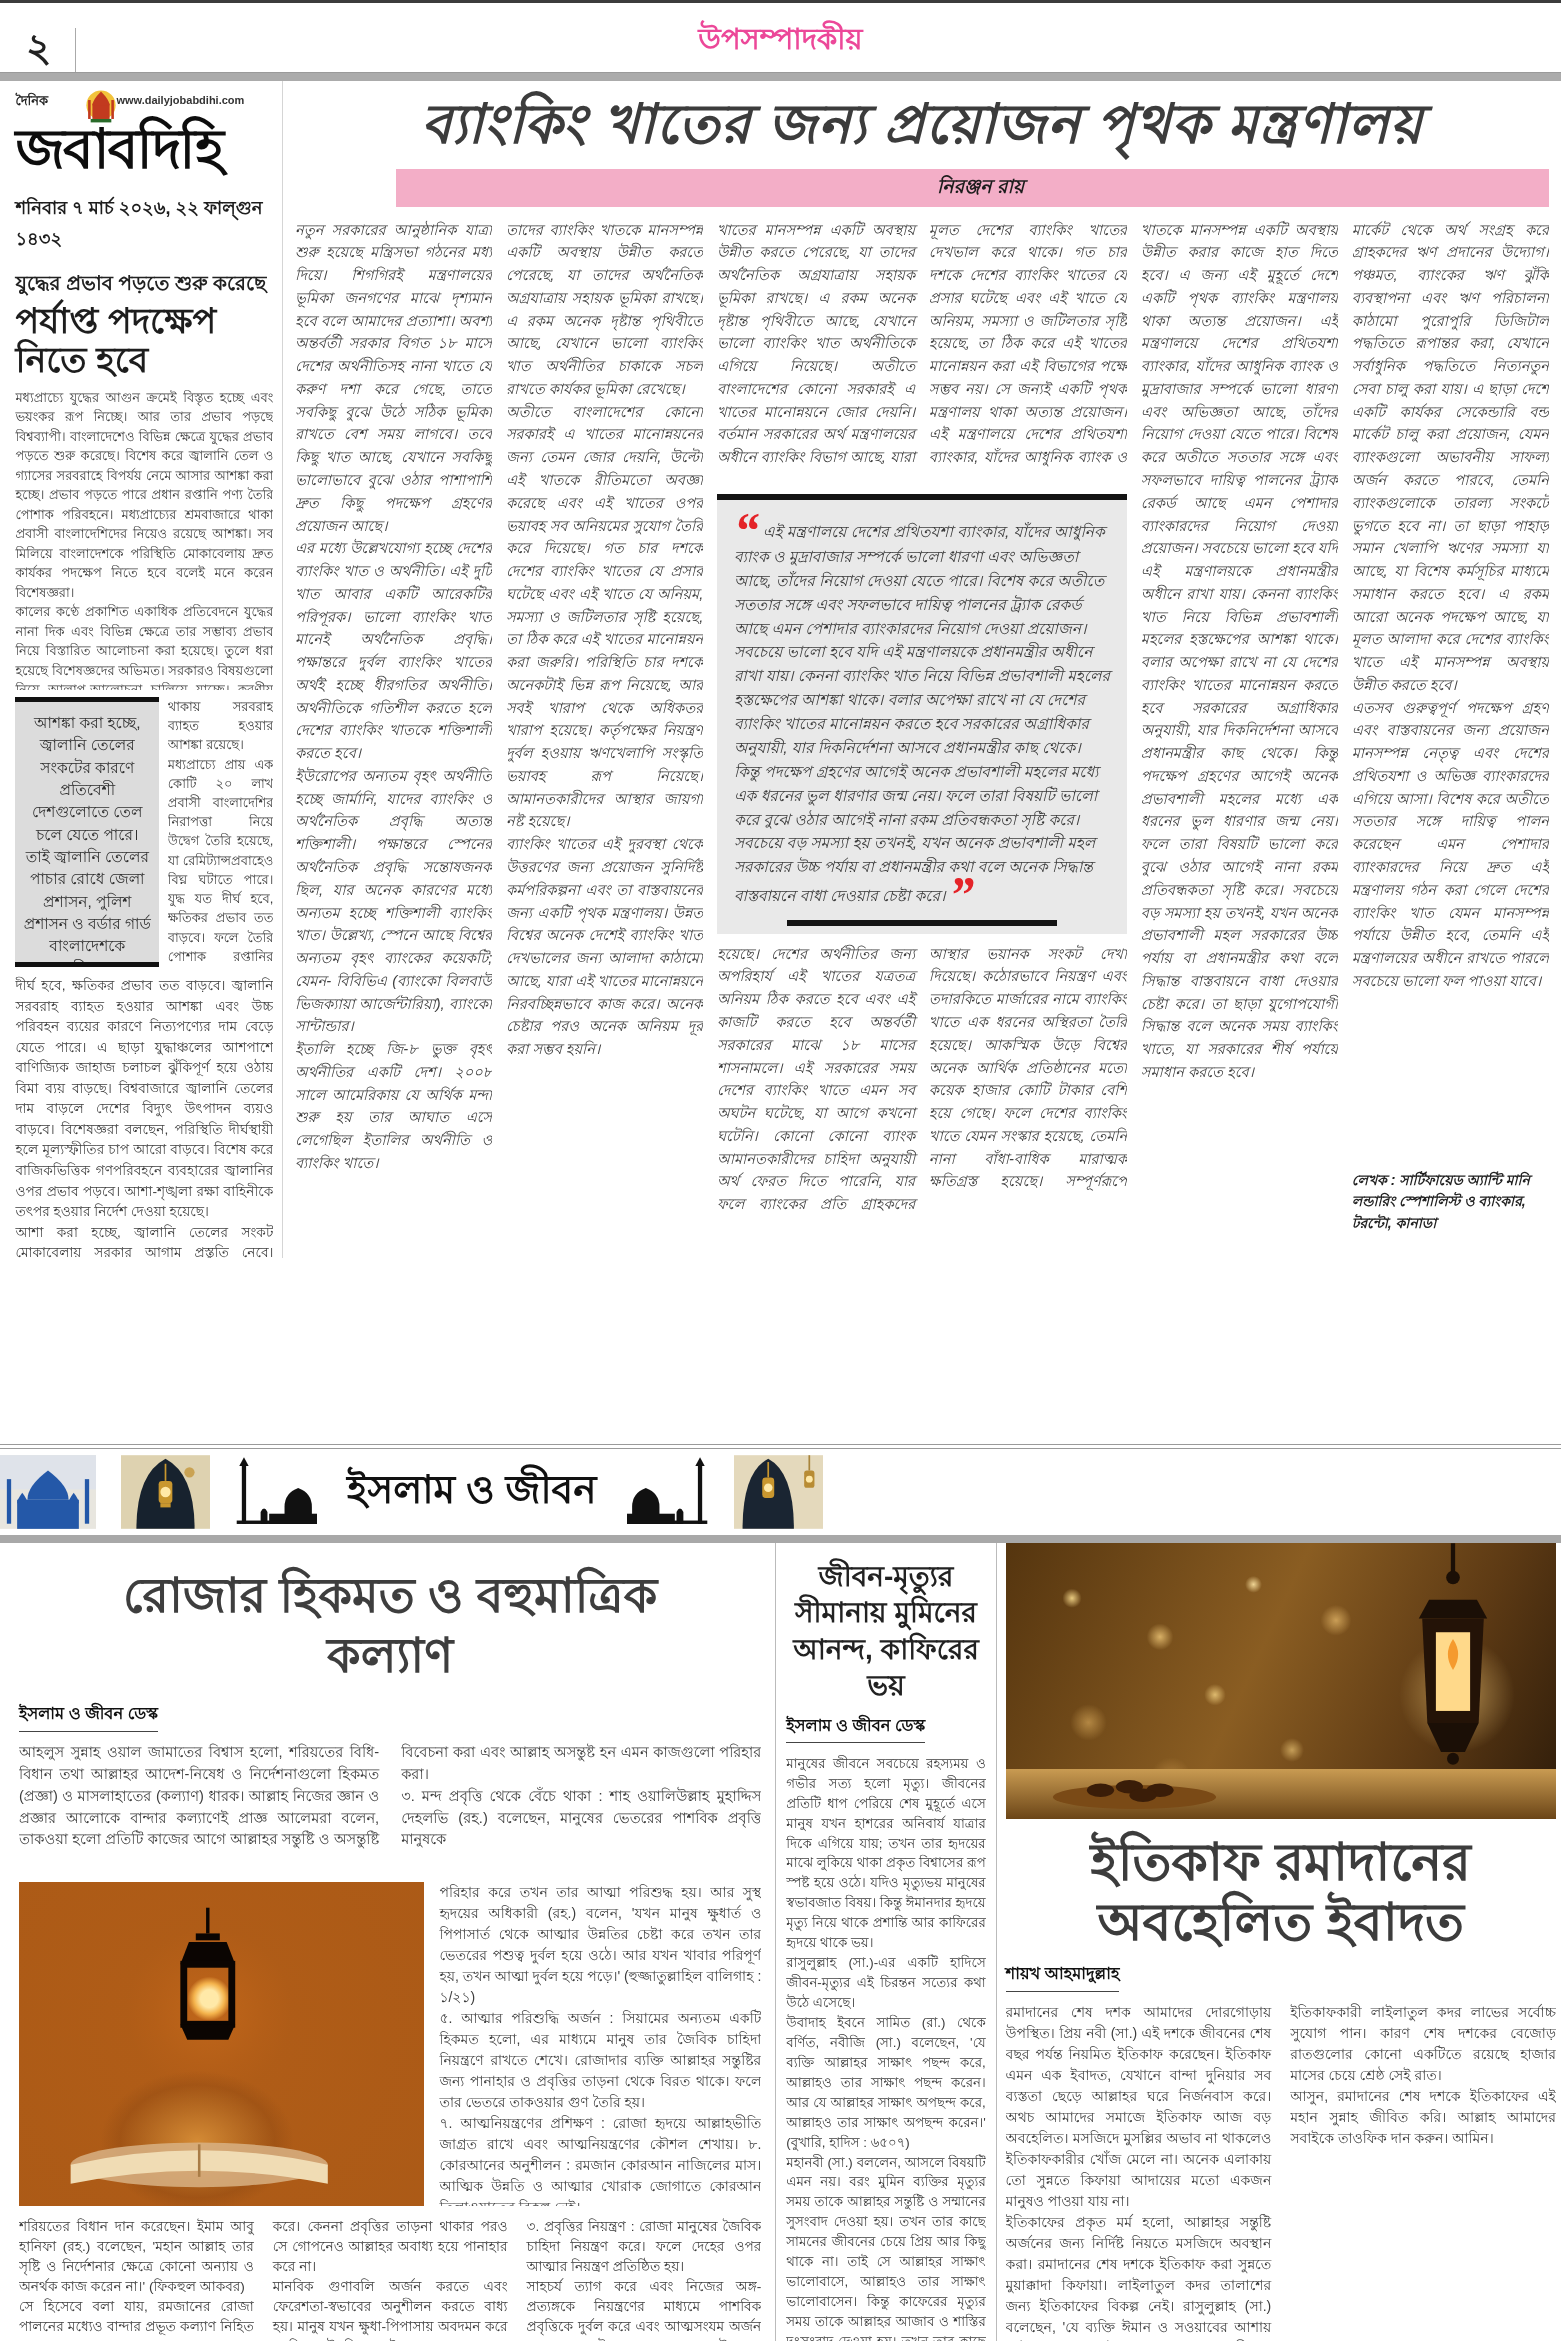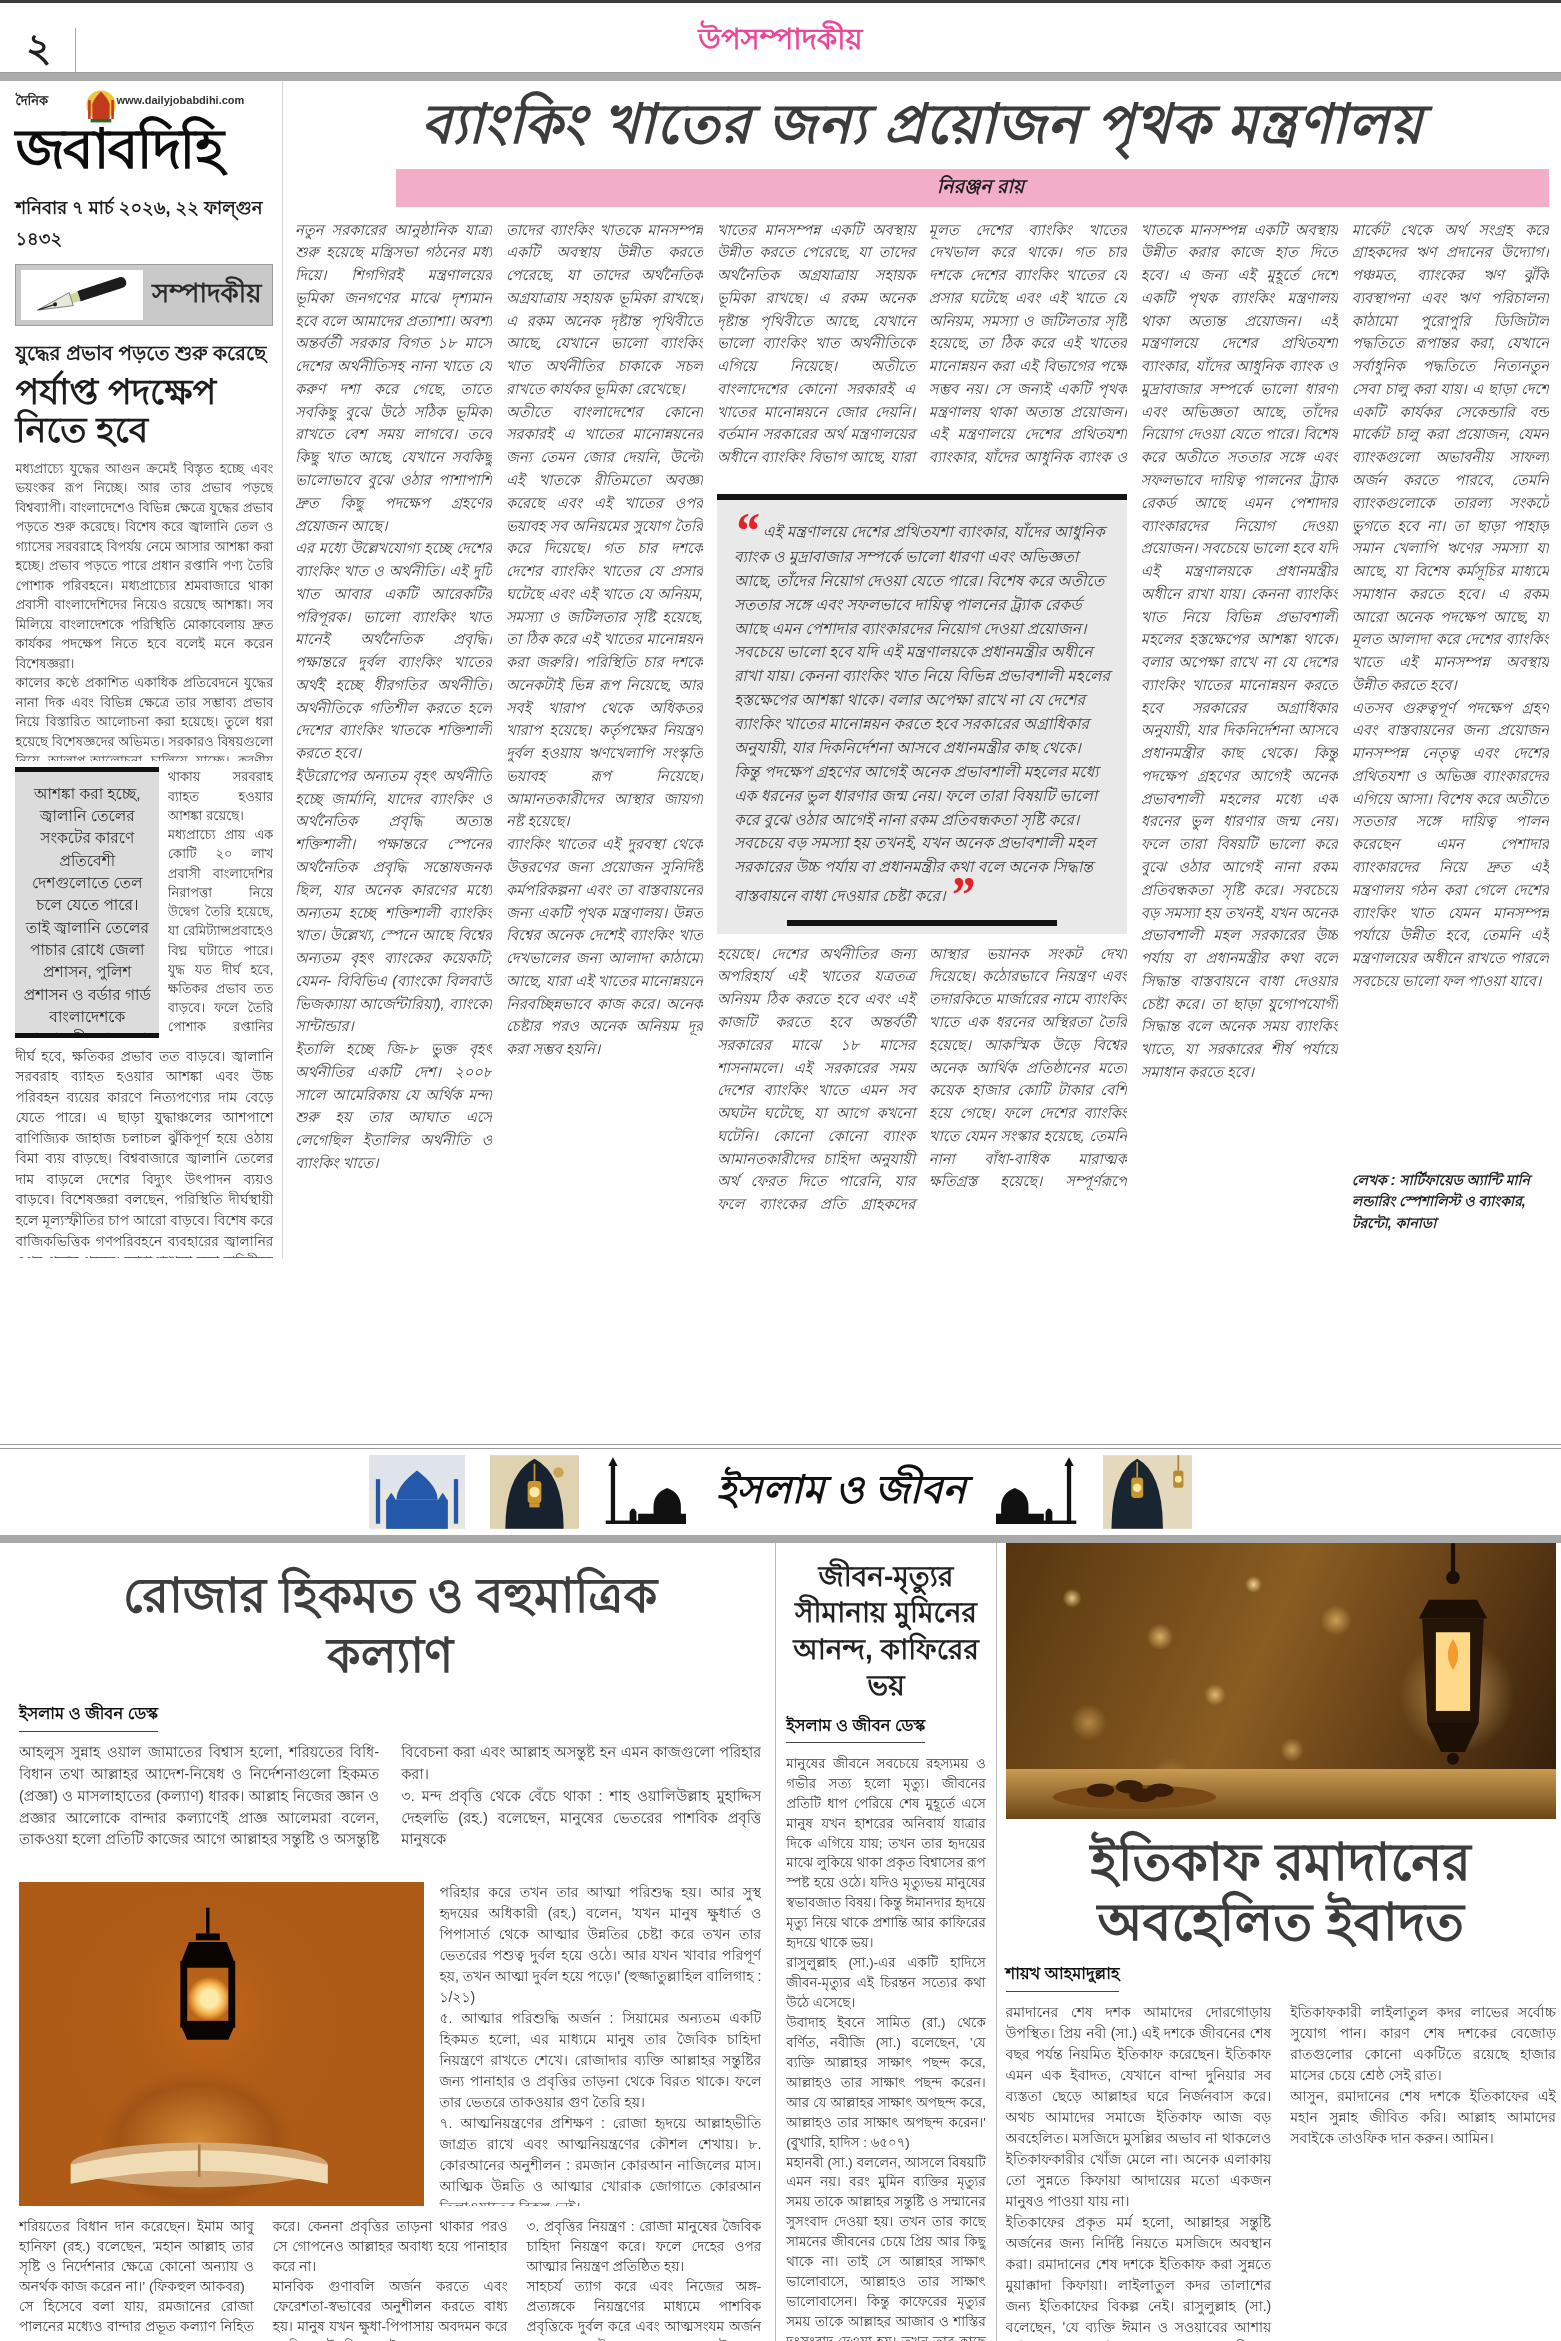"সম্পাদকীয়" div.ed-head { html: <div> <span> <svg> <g> <rect></rect> <rect></rect> <path></path> <circle></circle> <line></line> </g> </svg> </span> <span>সম্পাদকীয়</span> </div> -> none }
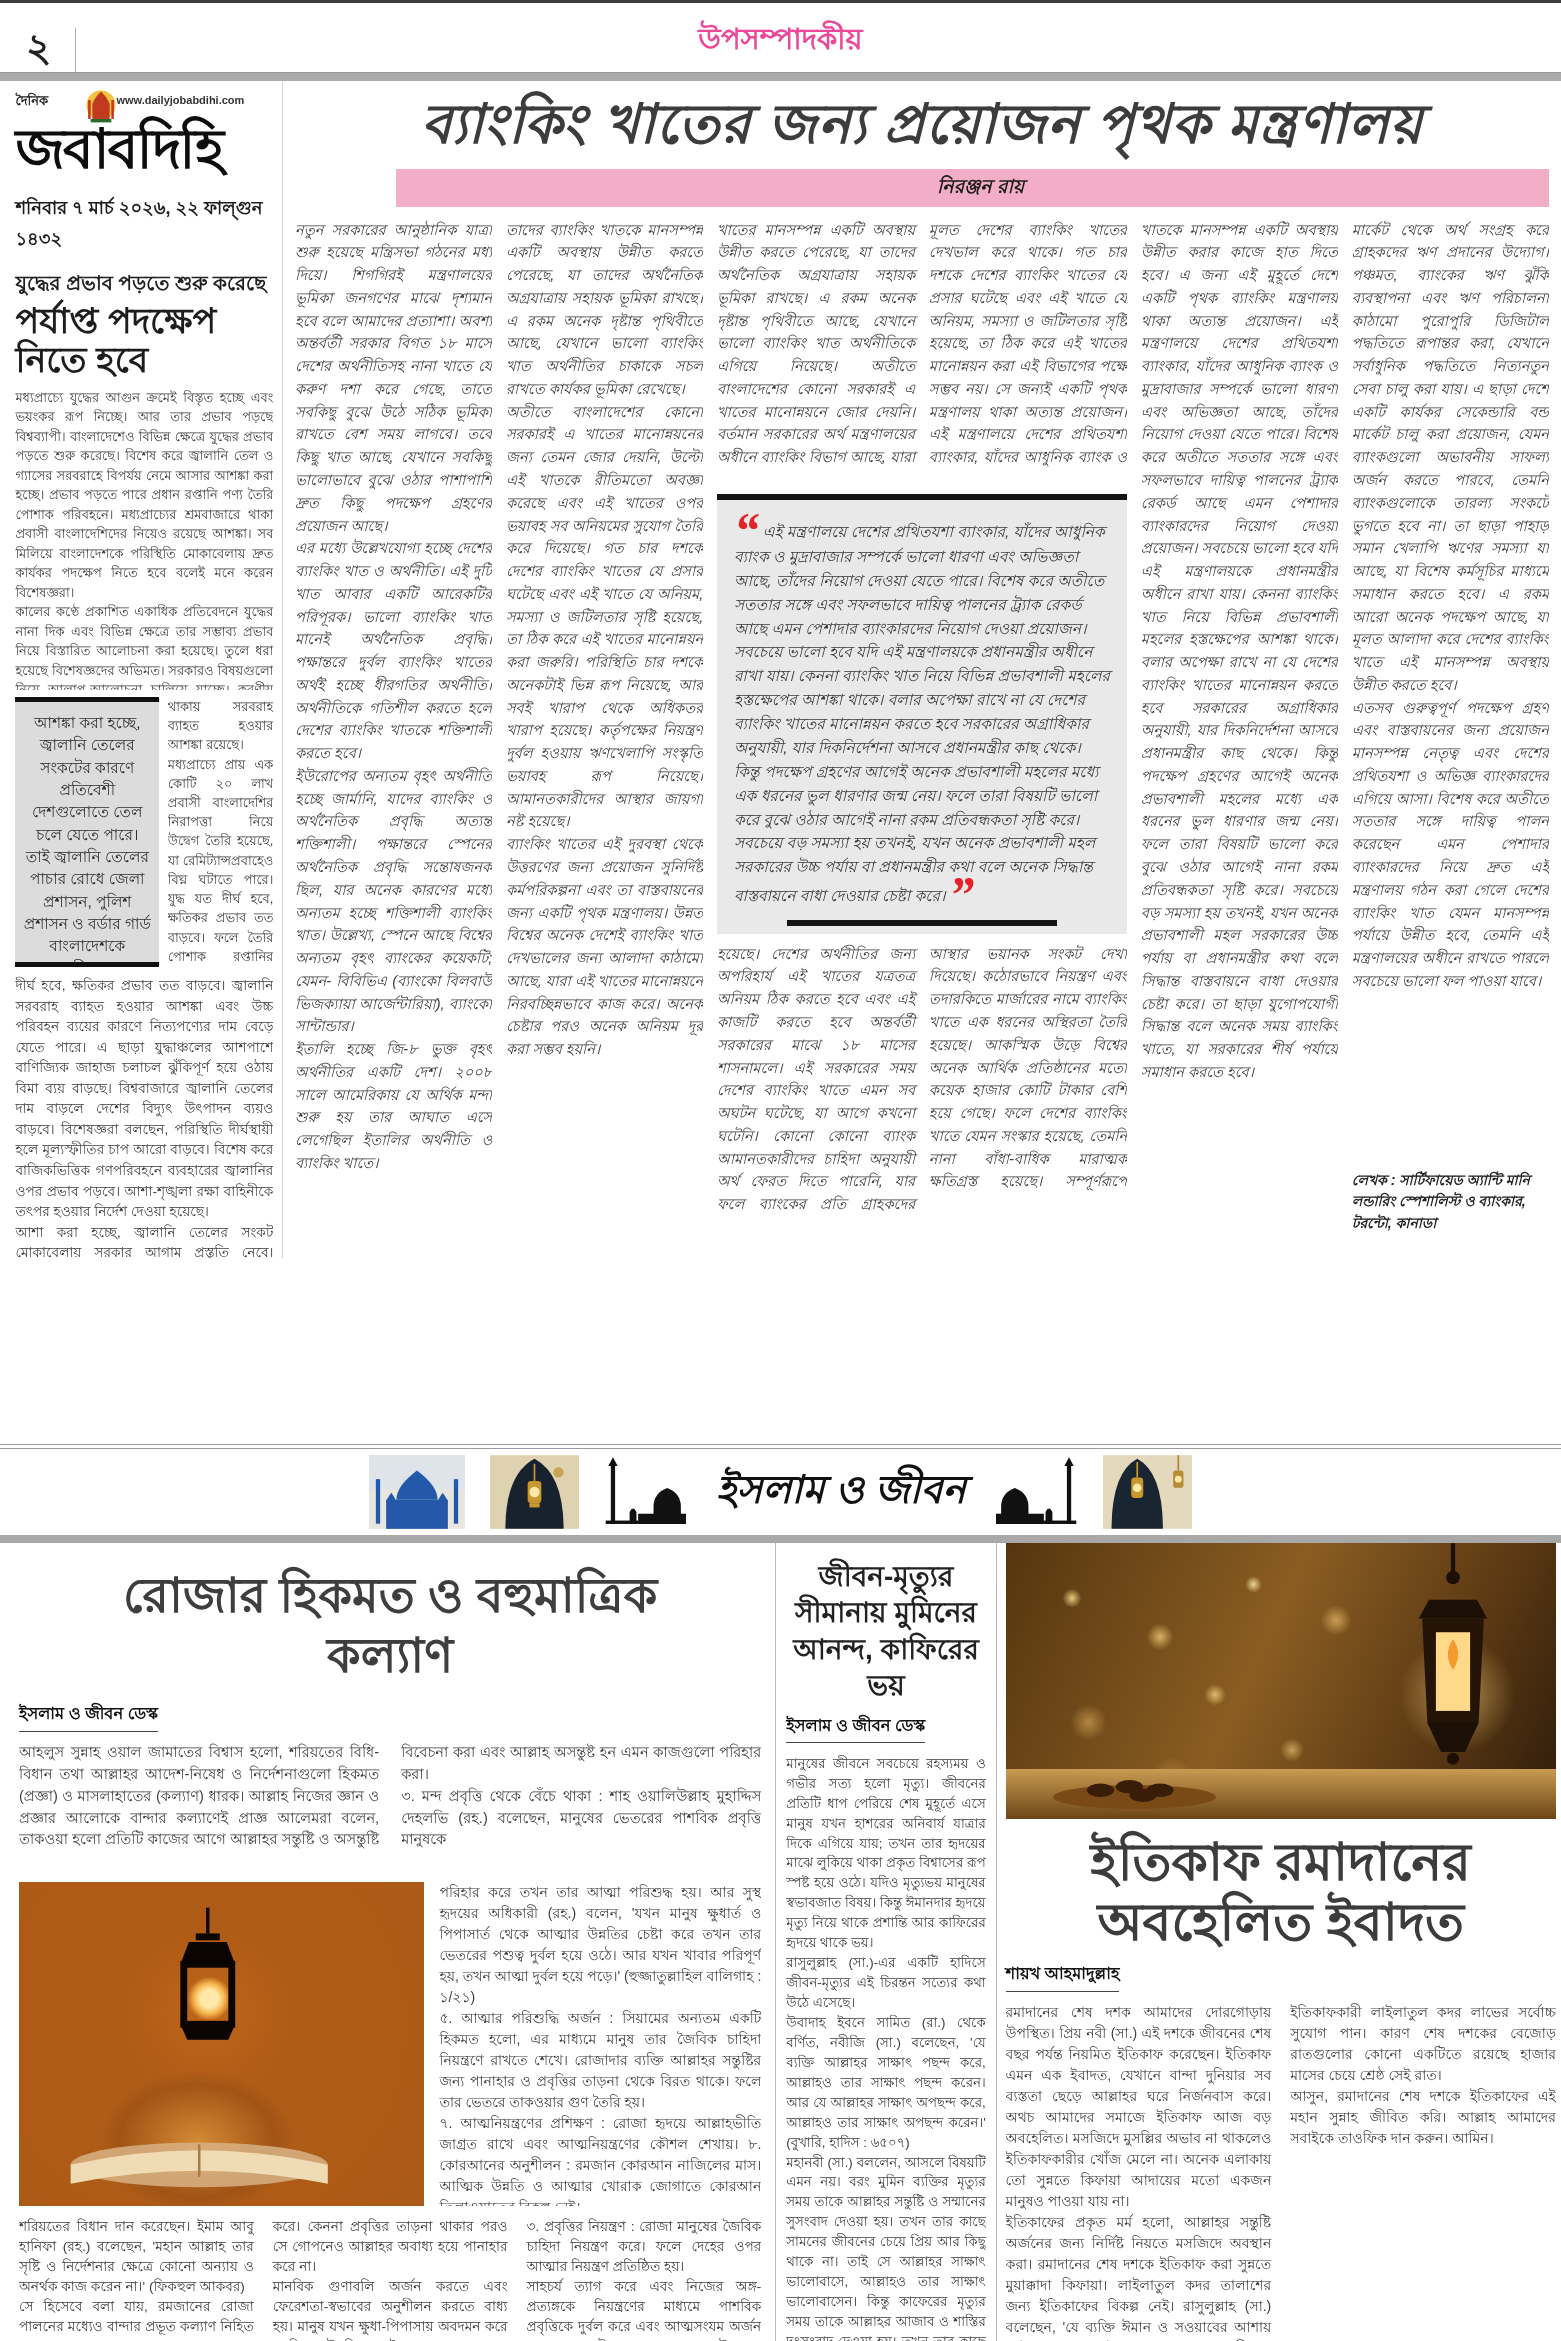"ইসলাম ও জীবন" .banner { font-style: italic -> none; justify-content: center -> flex-start }
